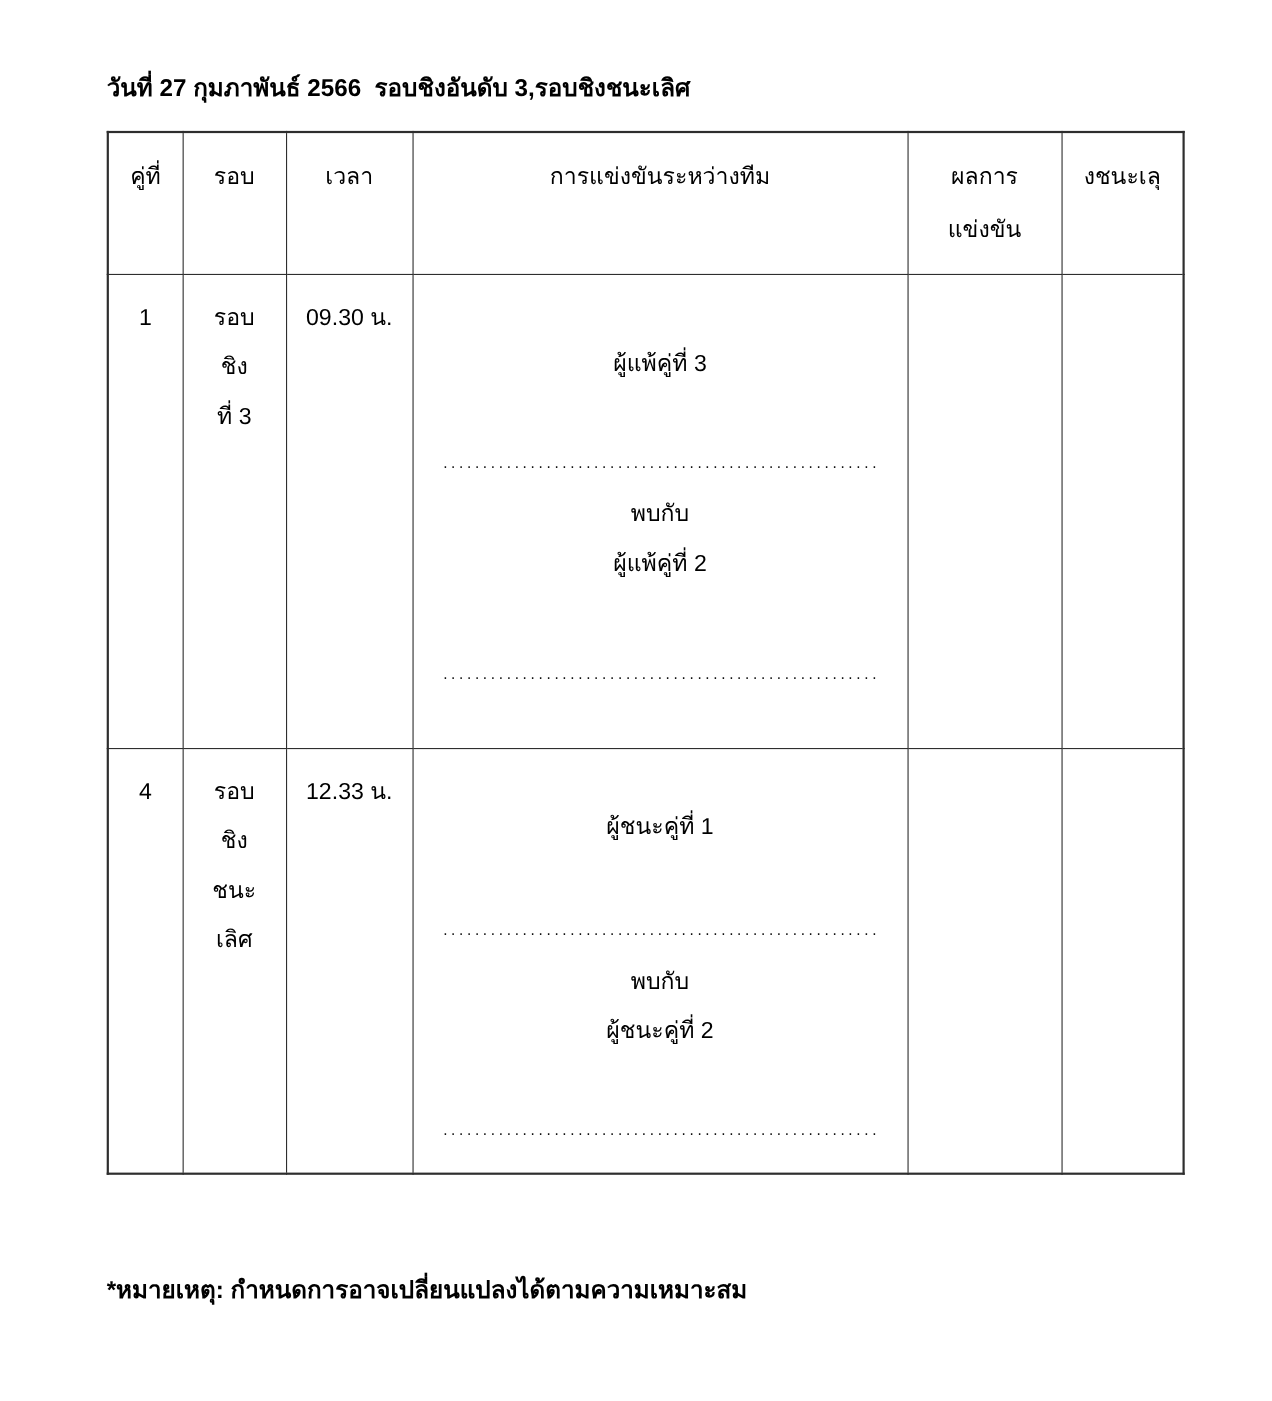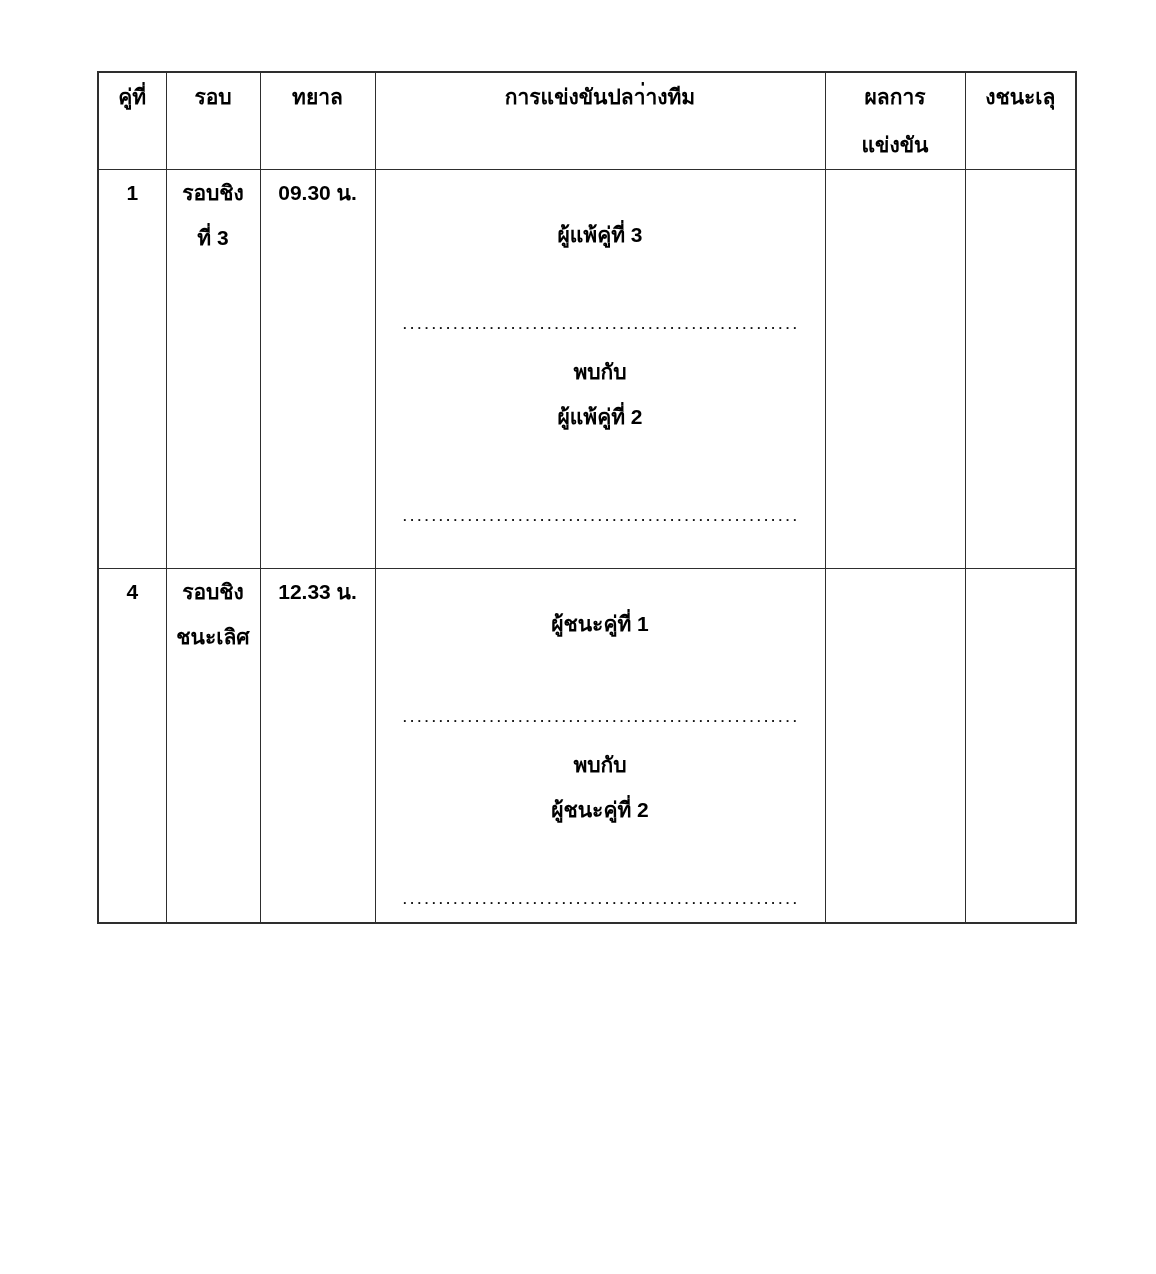"วันที่ 27 กุมภาพันธ์ 2566 รอบชิงอันดับ" div.title-line { html: none -> <div>วันที่ 27 กุมภาพันธ์ 2566 รอบชิงอันดับ 3,รอบชิงชนะเลิศ</div> }
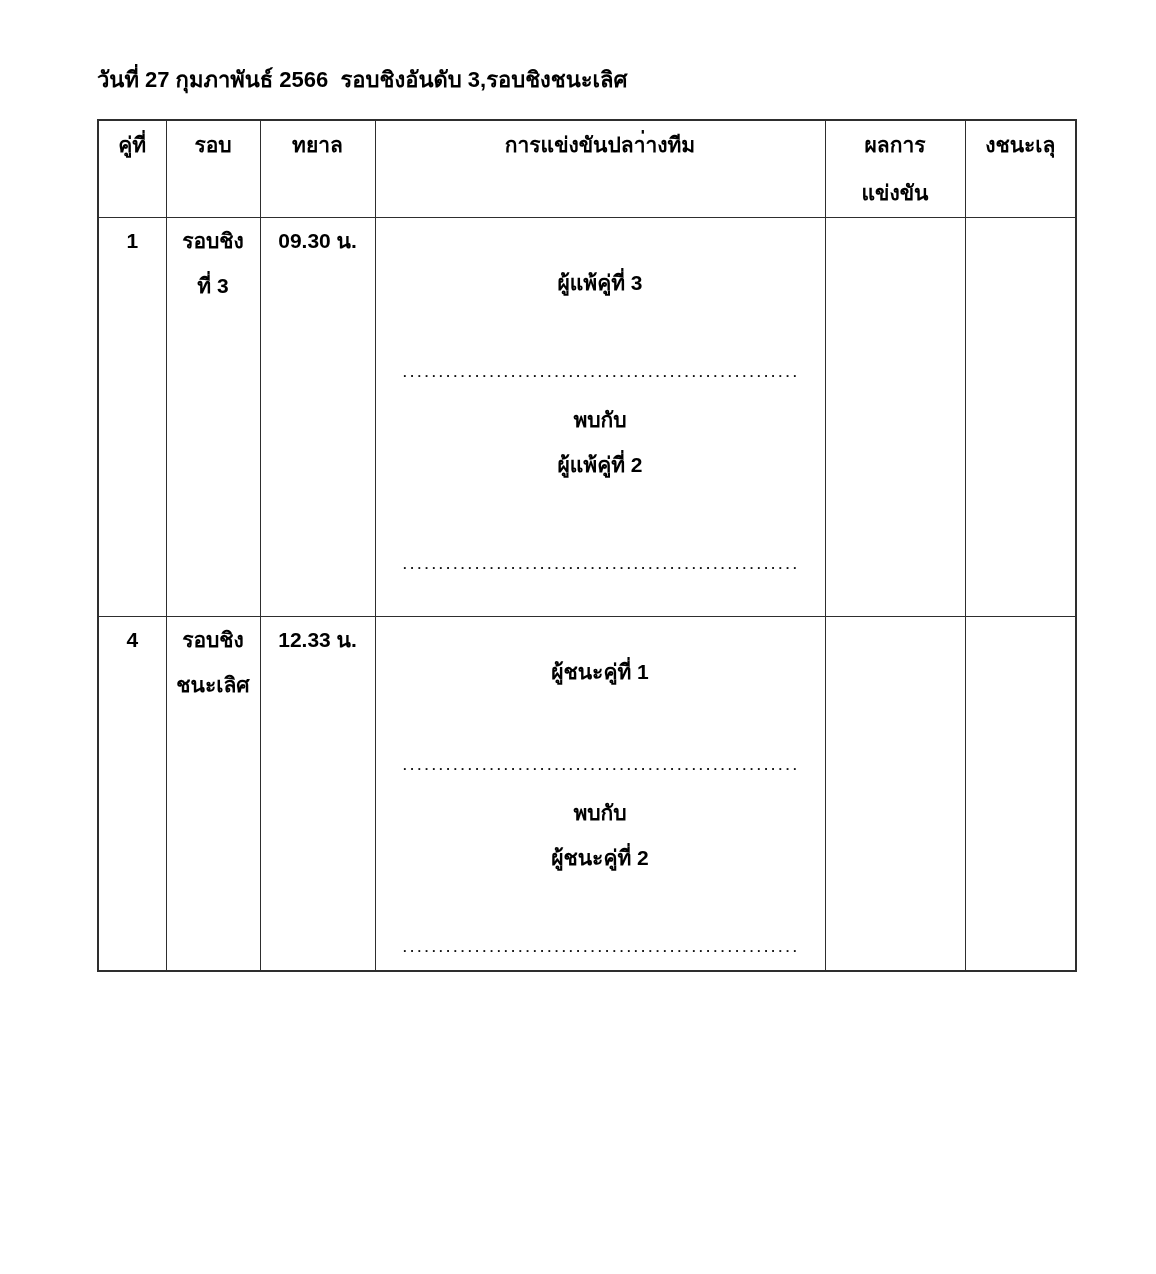"คู่ที่" table.schedule th, table.schedule td { font-weight: bold -> normal; padding: 0 -> 16px }
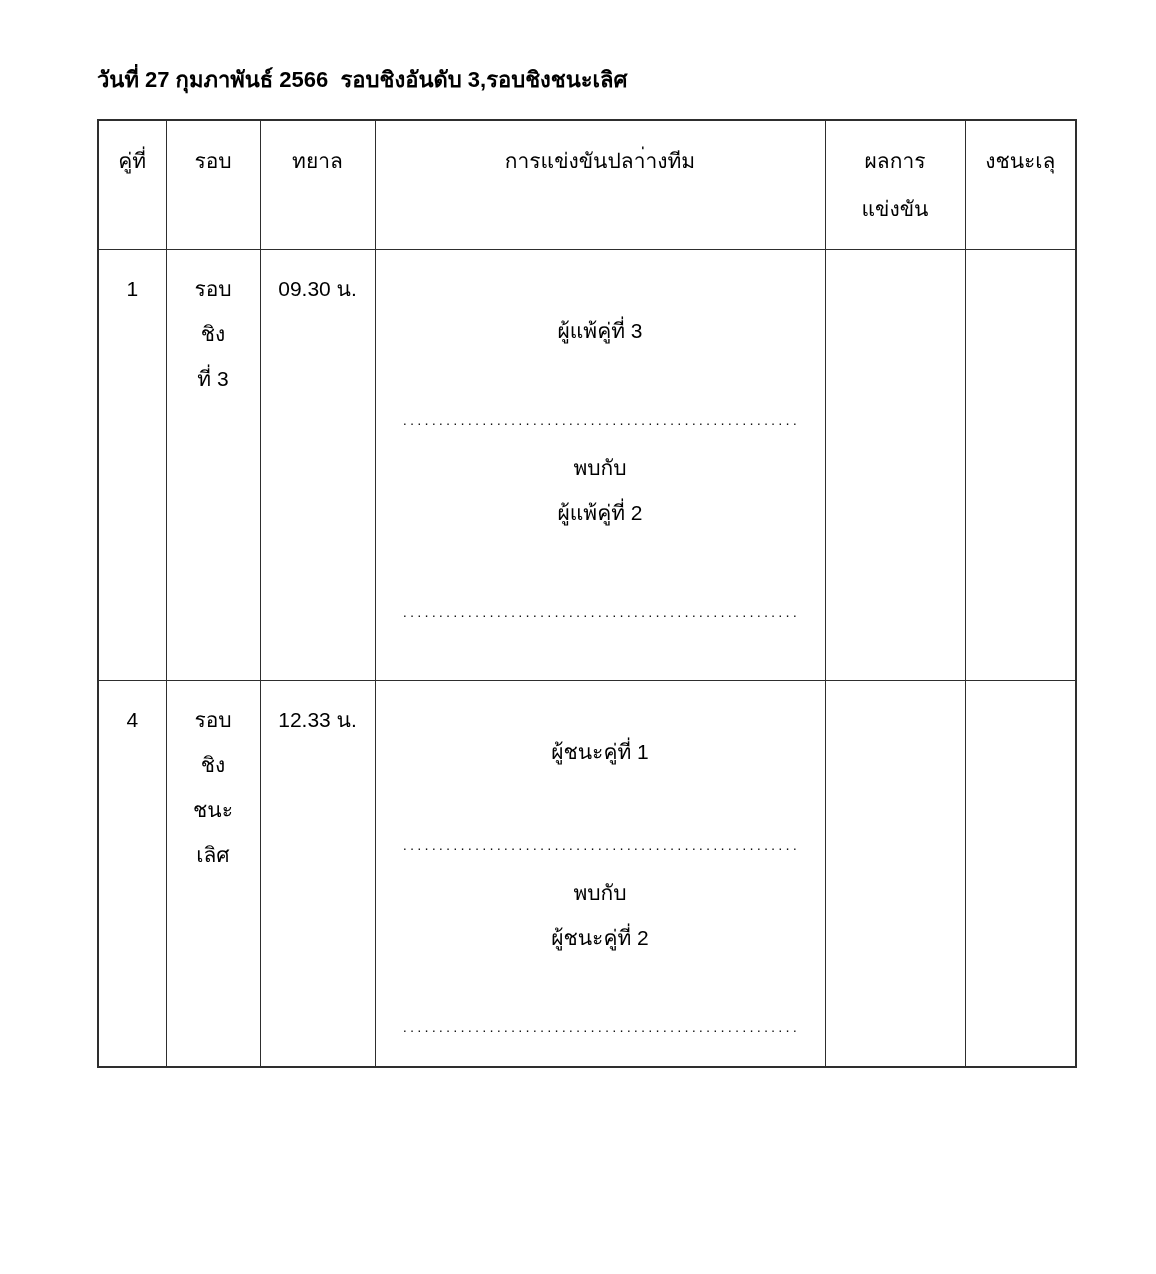"ทยาล" th.hdr { text: ทยาล -> เวลา }
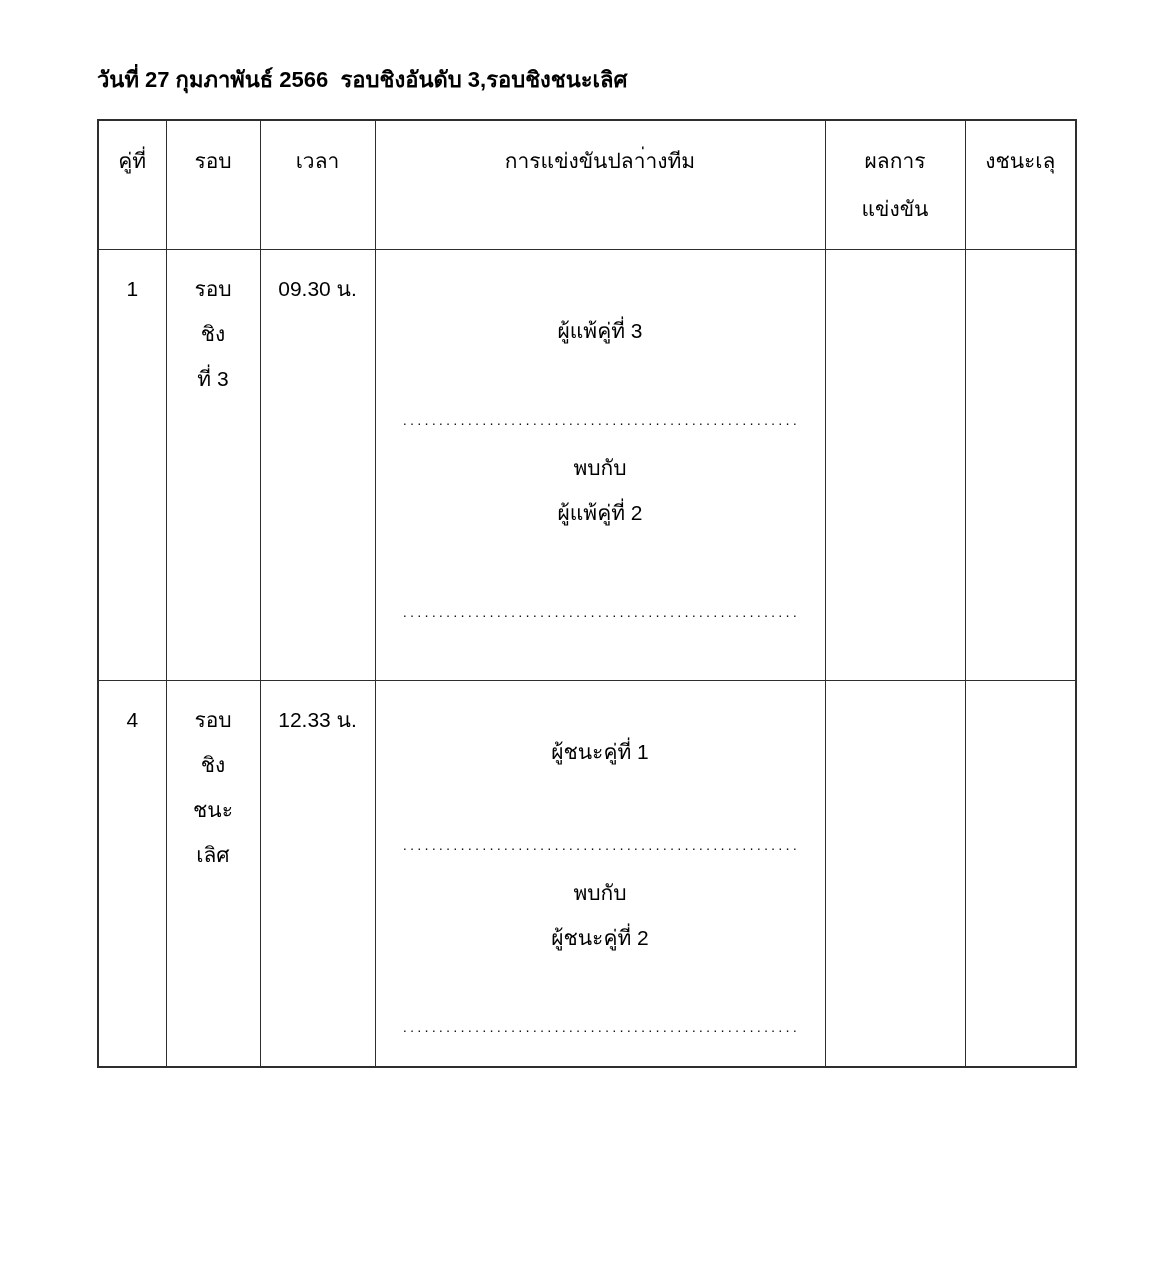"การแข่งขันปลา่างทีม" th.hdr { text: การแข่งขันปลา่างทีม -> การแข่งขันระหว่างทีม }
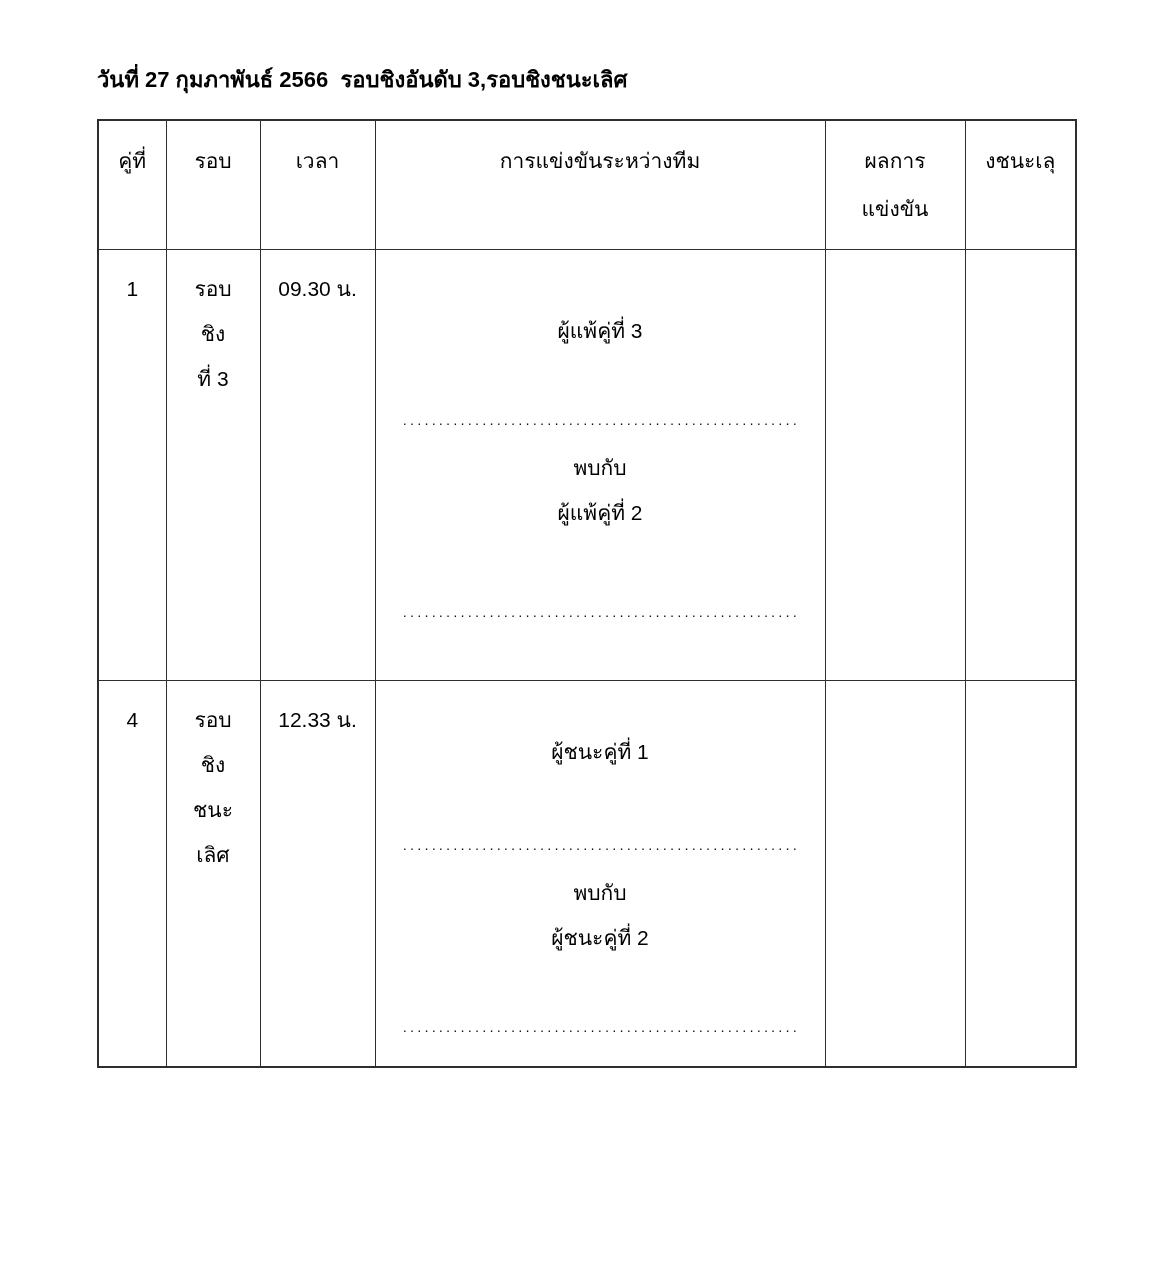"*หมายเหตุ:" div.footnote { html: none -> <div>*หมายเหตุ: กำหนดการอาจเปลี่ยนแปลงได้ตามความเหมาะสม</div> }
